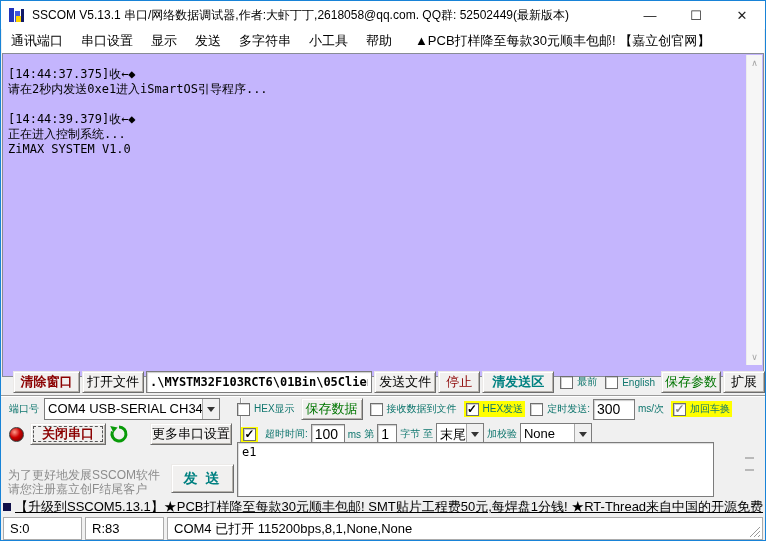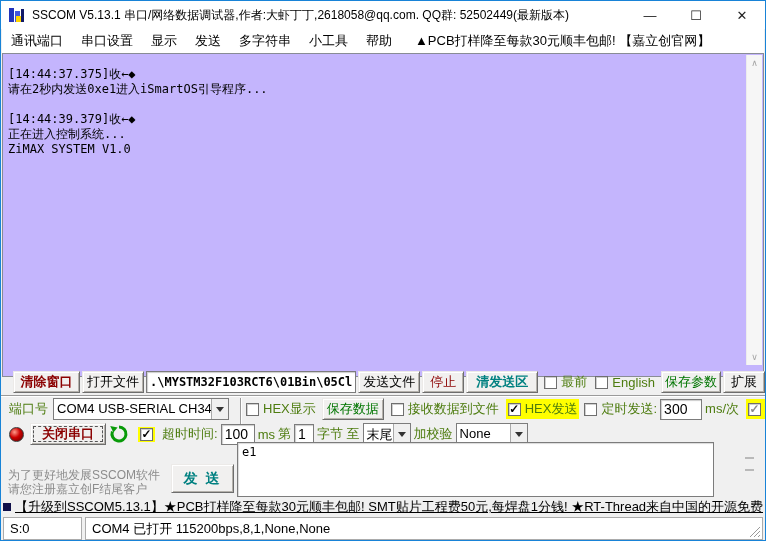"最前" .lbl { color: #4d7c0f -> #0f766e; font-size: 13px -> 10px }
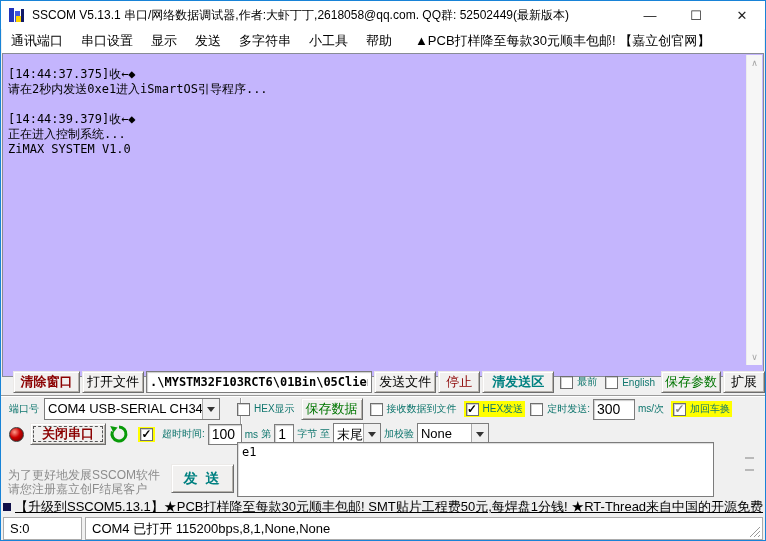"更多串口设置" button.btn { html: none -> <button>更多串口设置</button> }
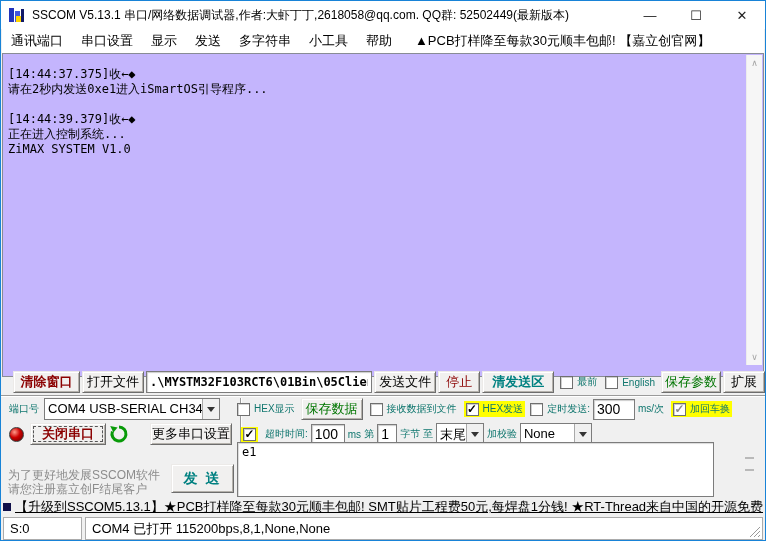"R:83" div.status-cell { html: none -> <div>R:83</div> }
